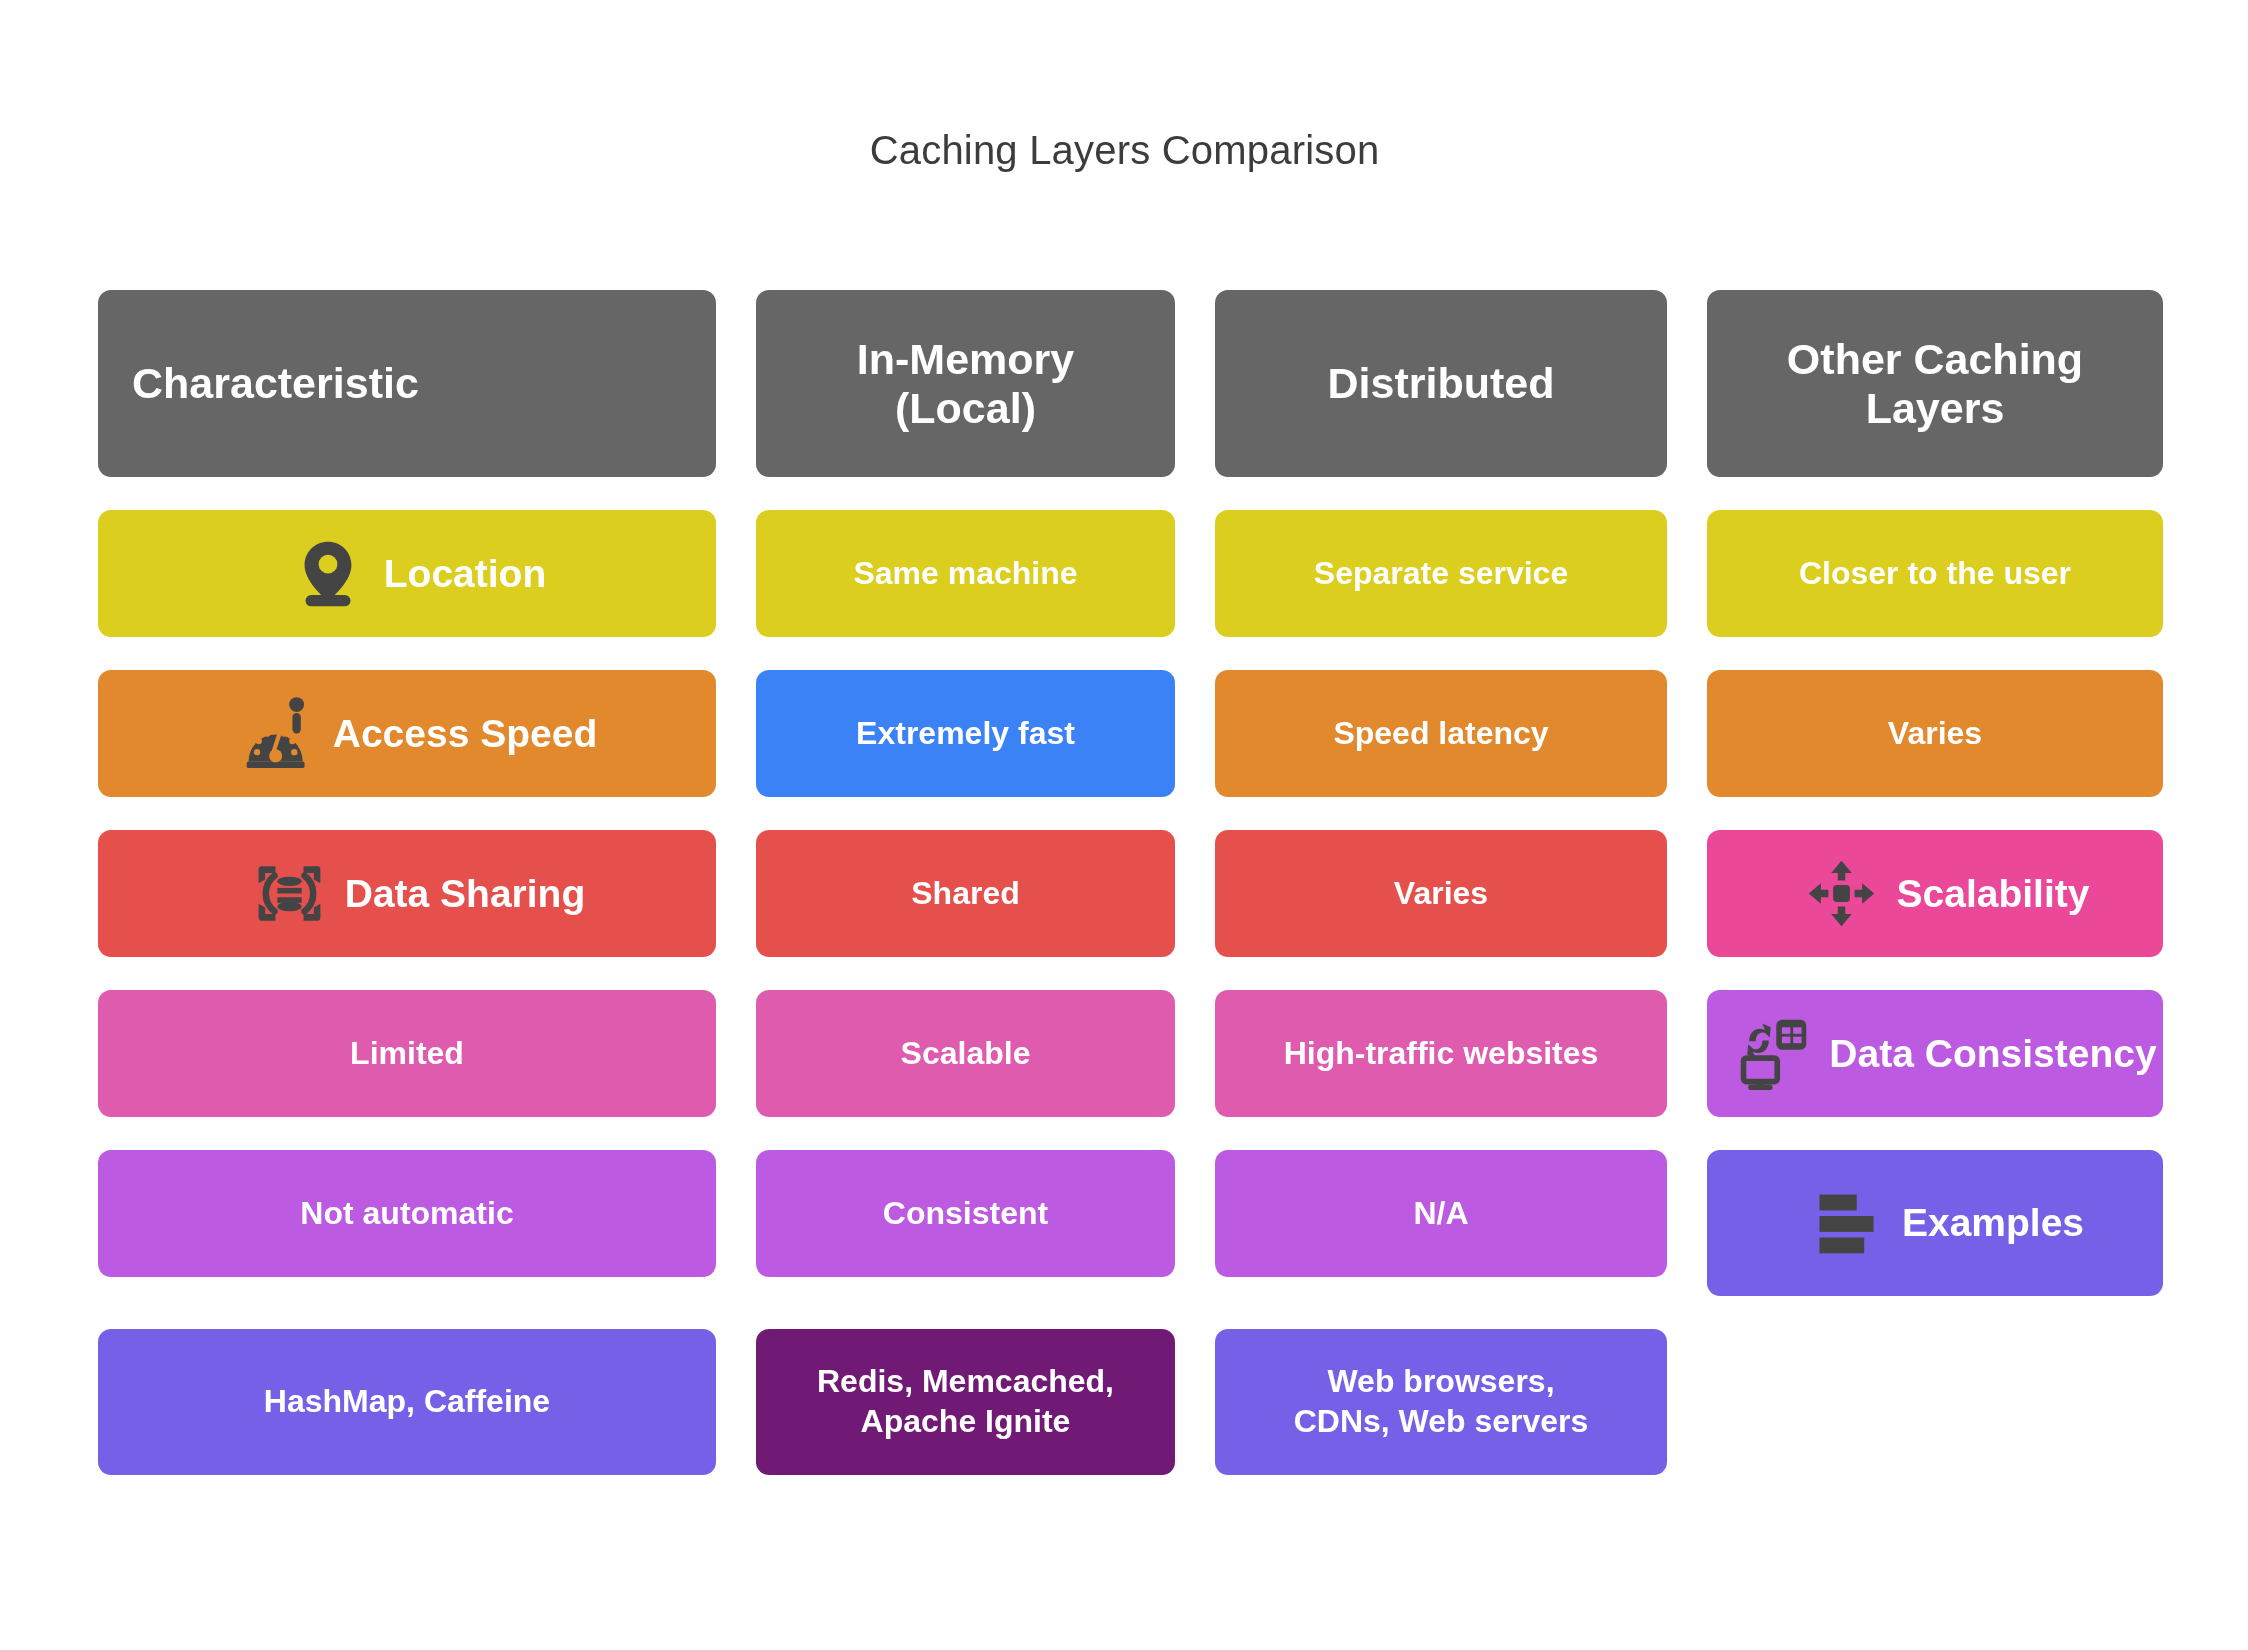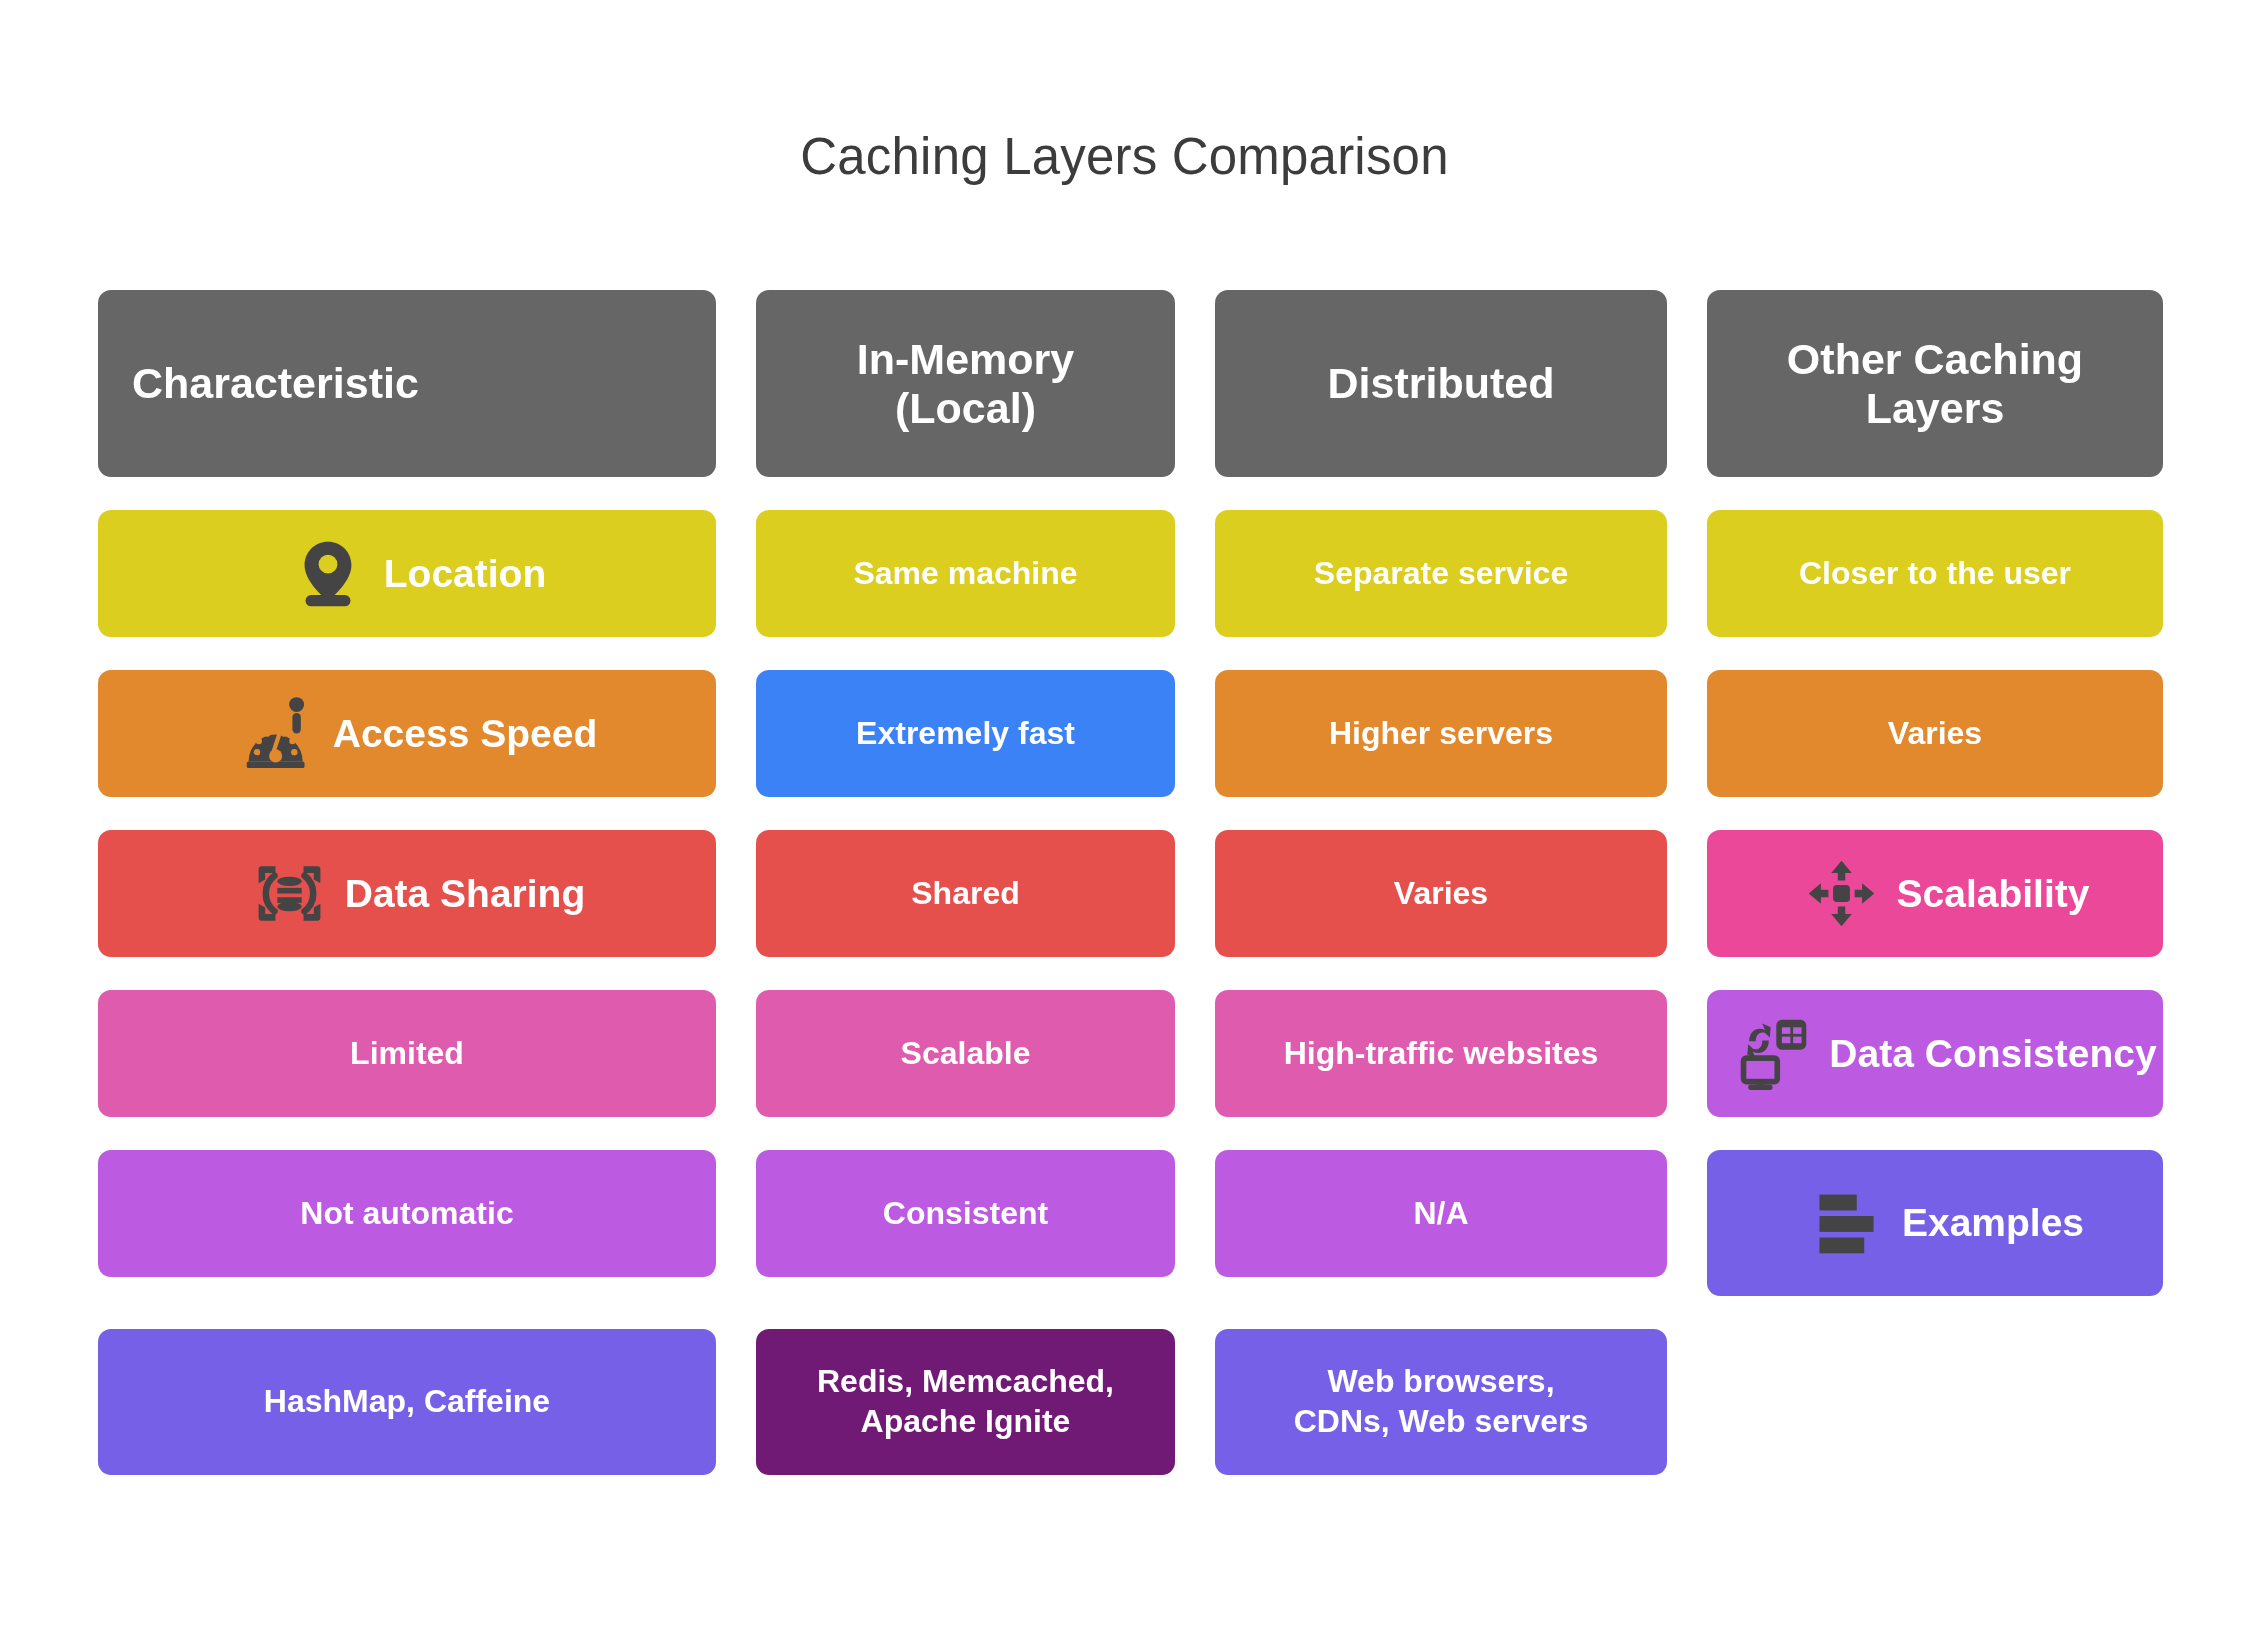"Caching Layers Comparison" .title { font-size: 51px -> 40px }
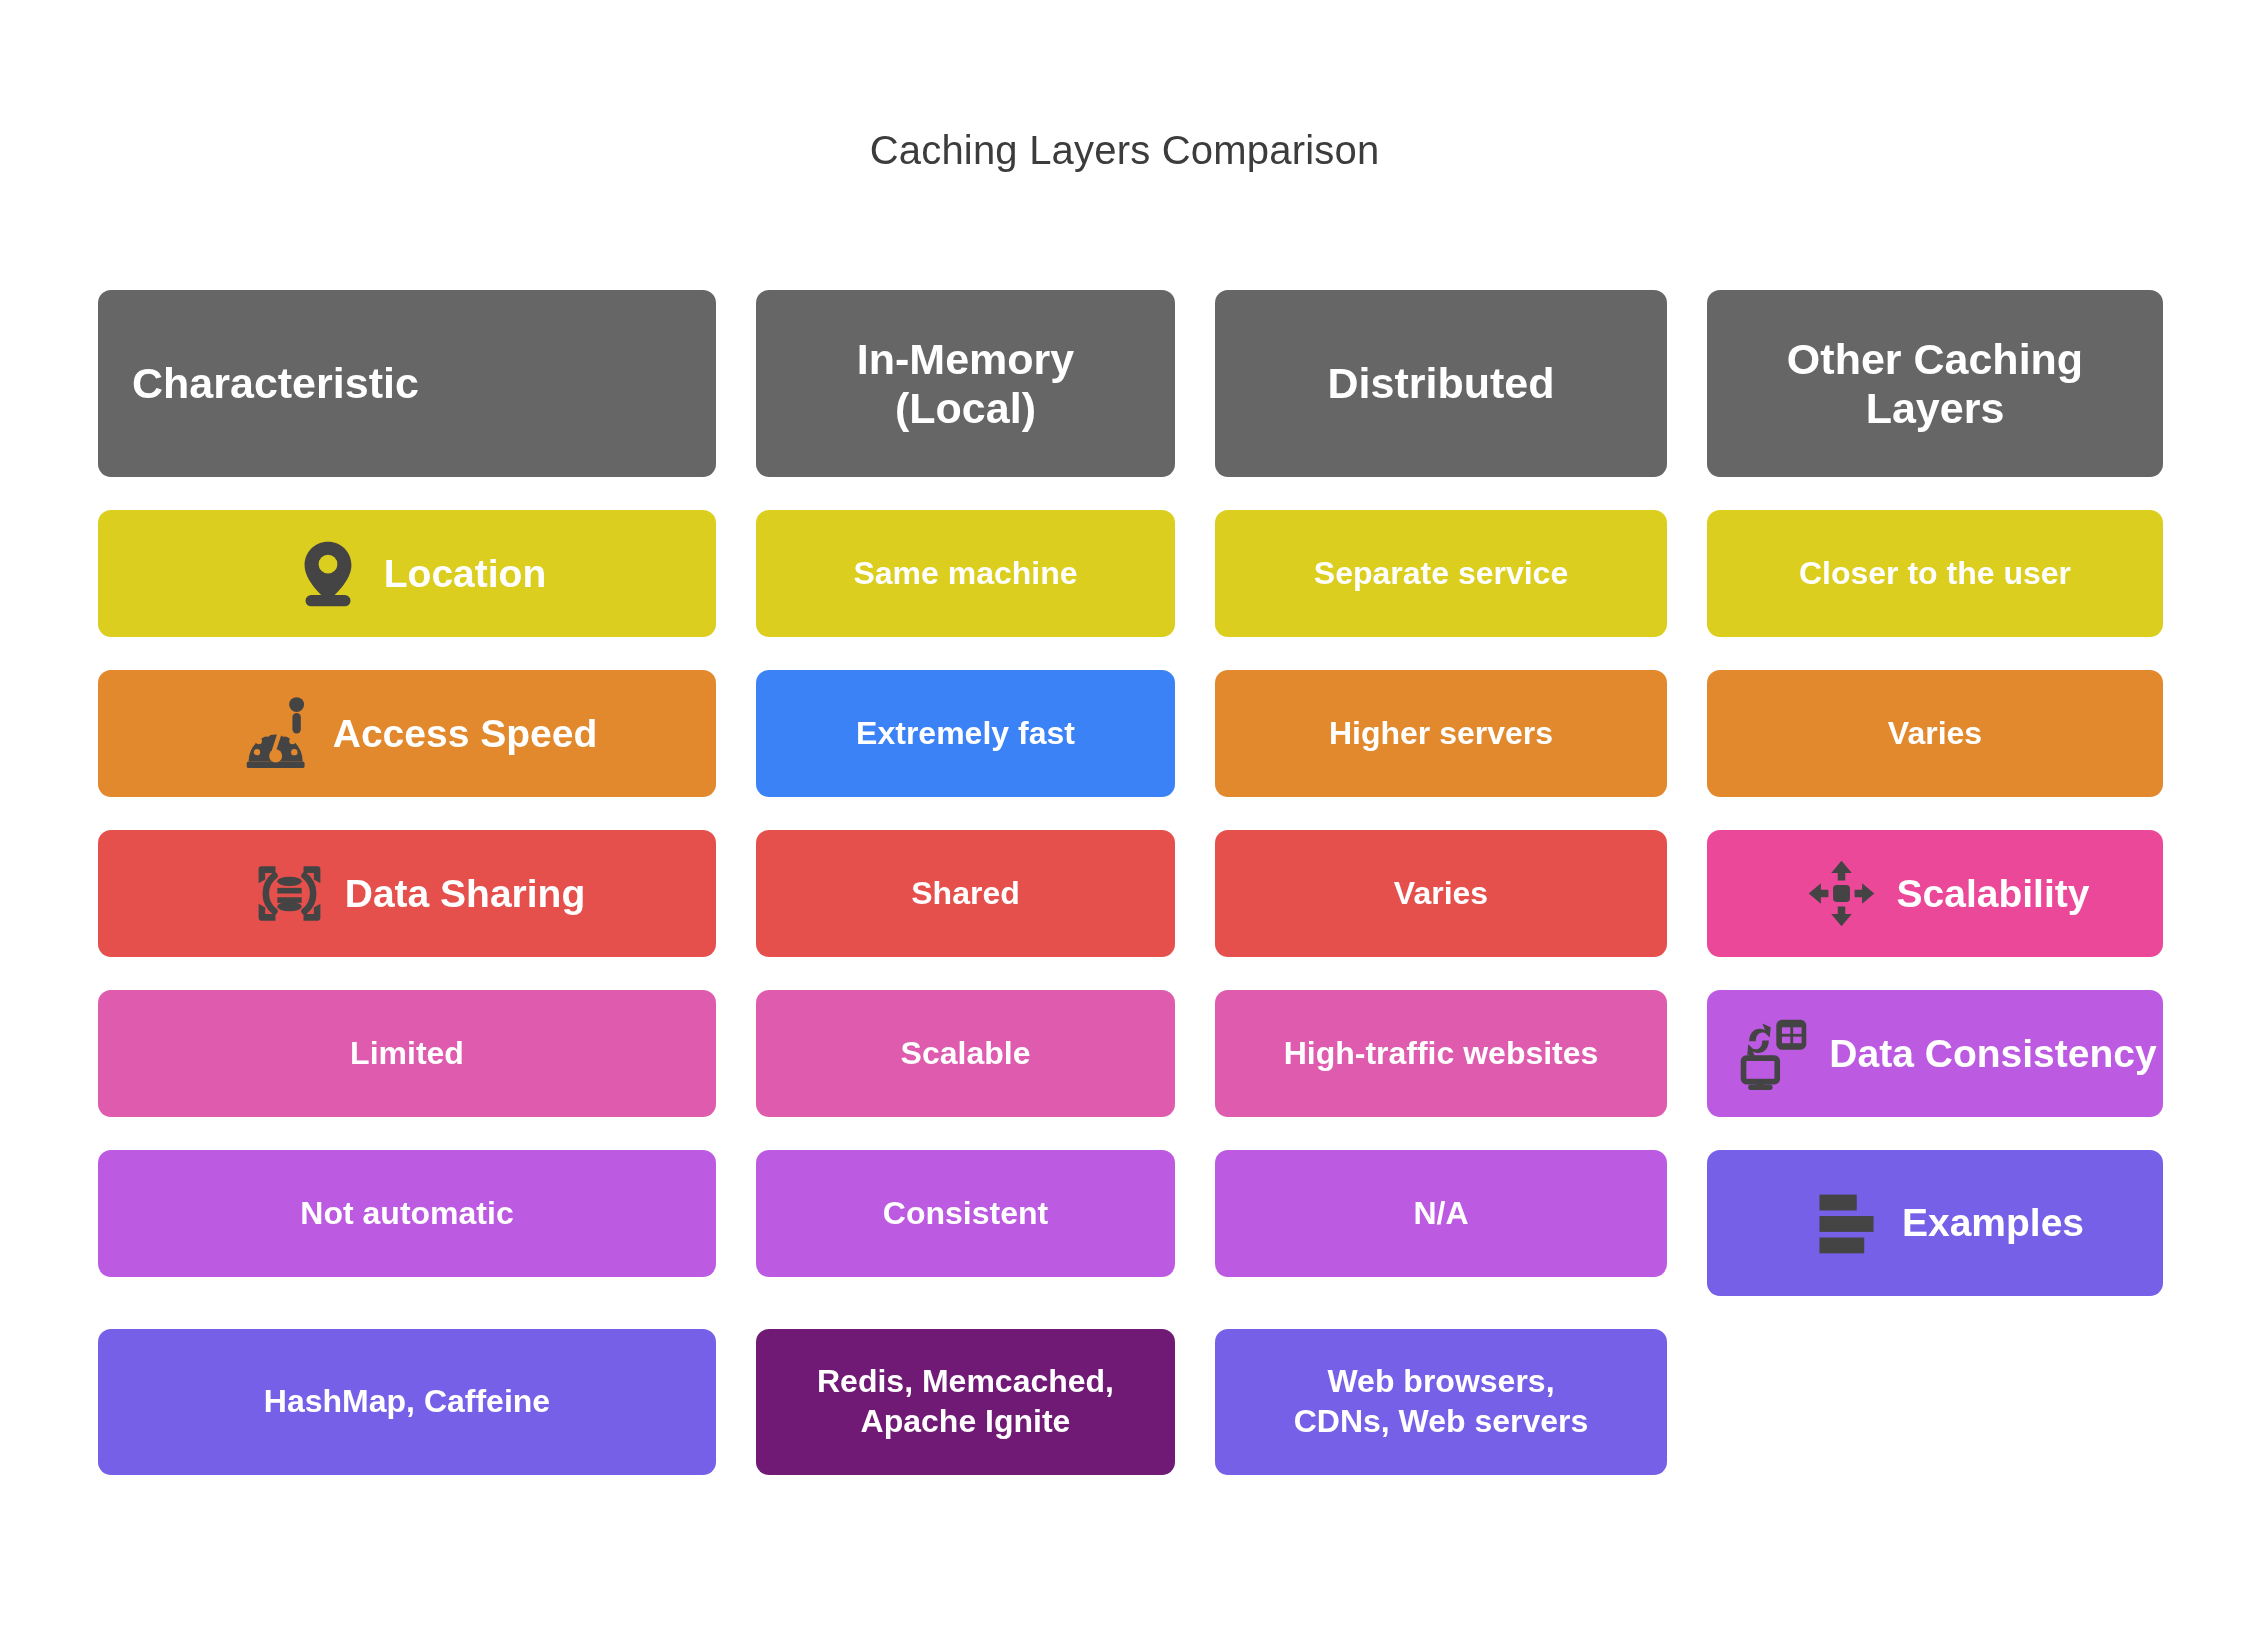"Higher servers" span { text: Higher servers -> Speed latency }
